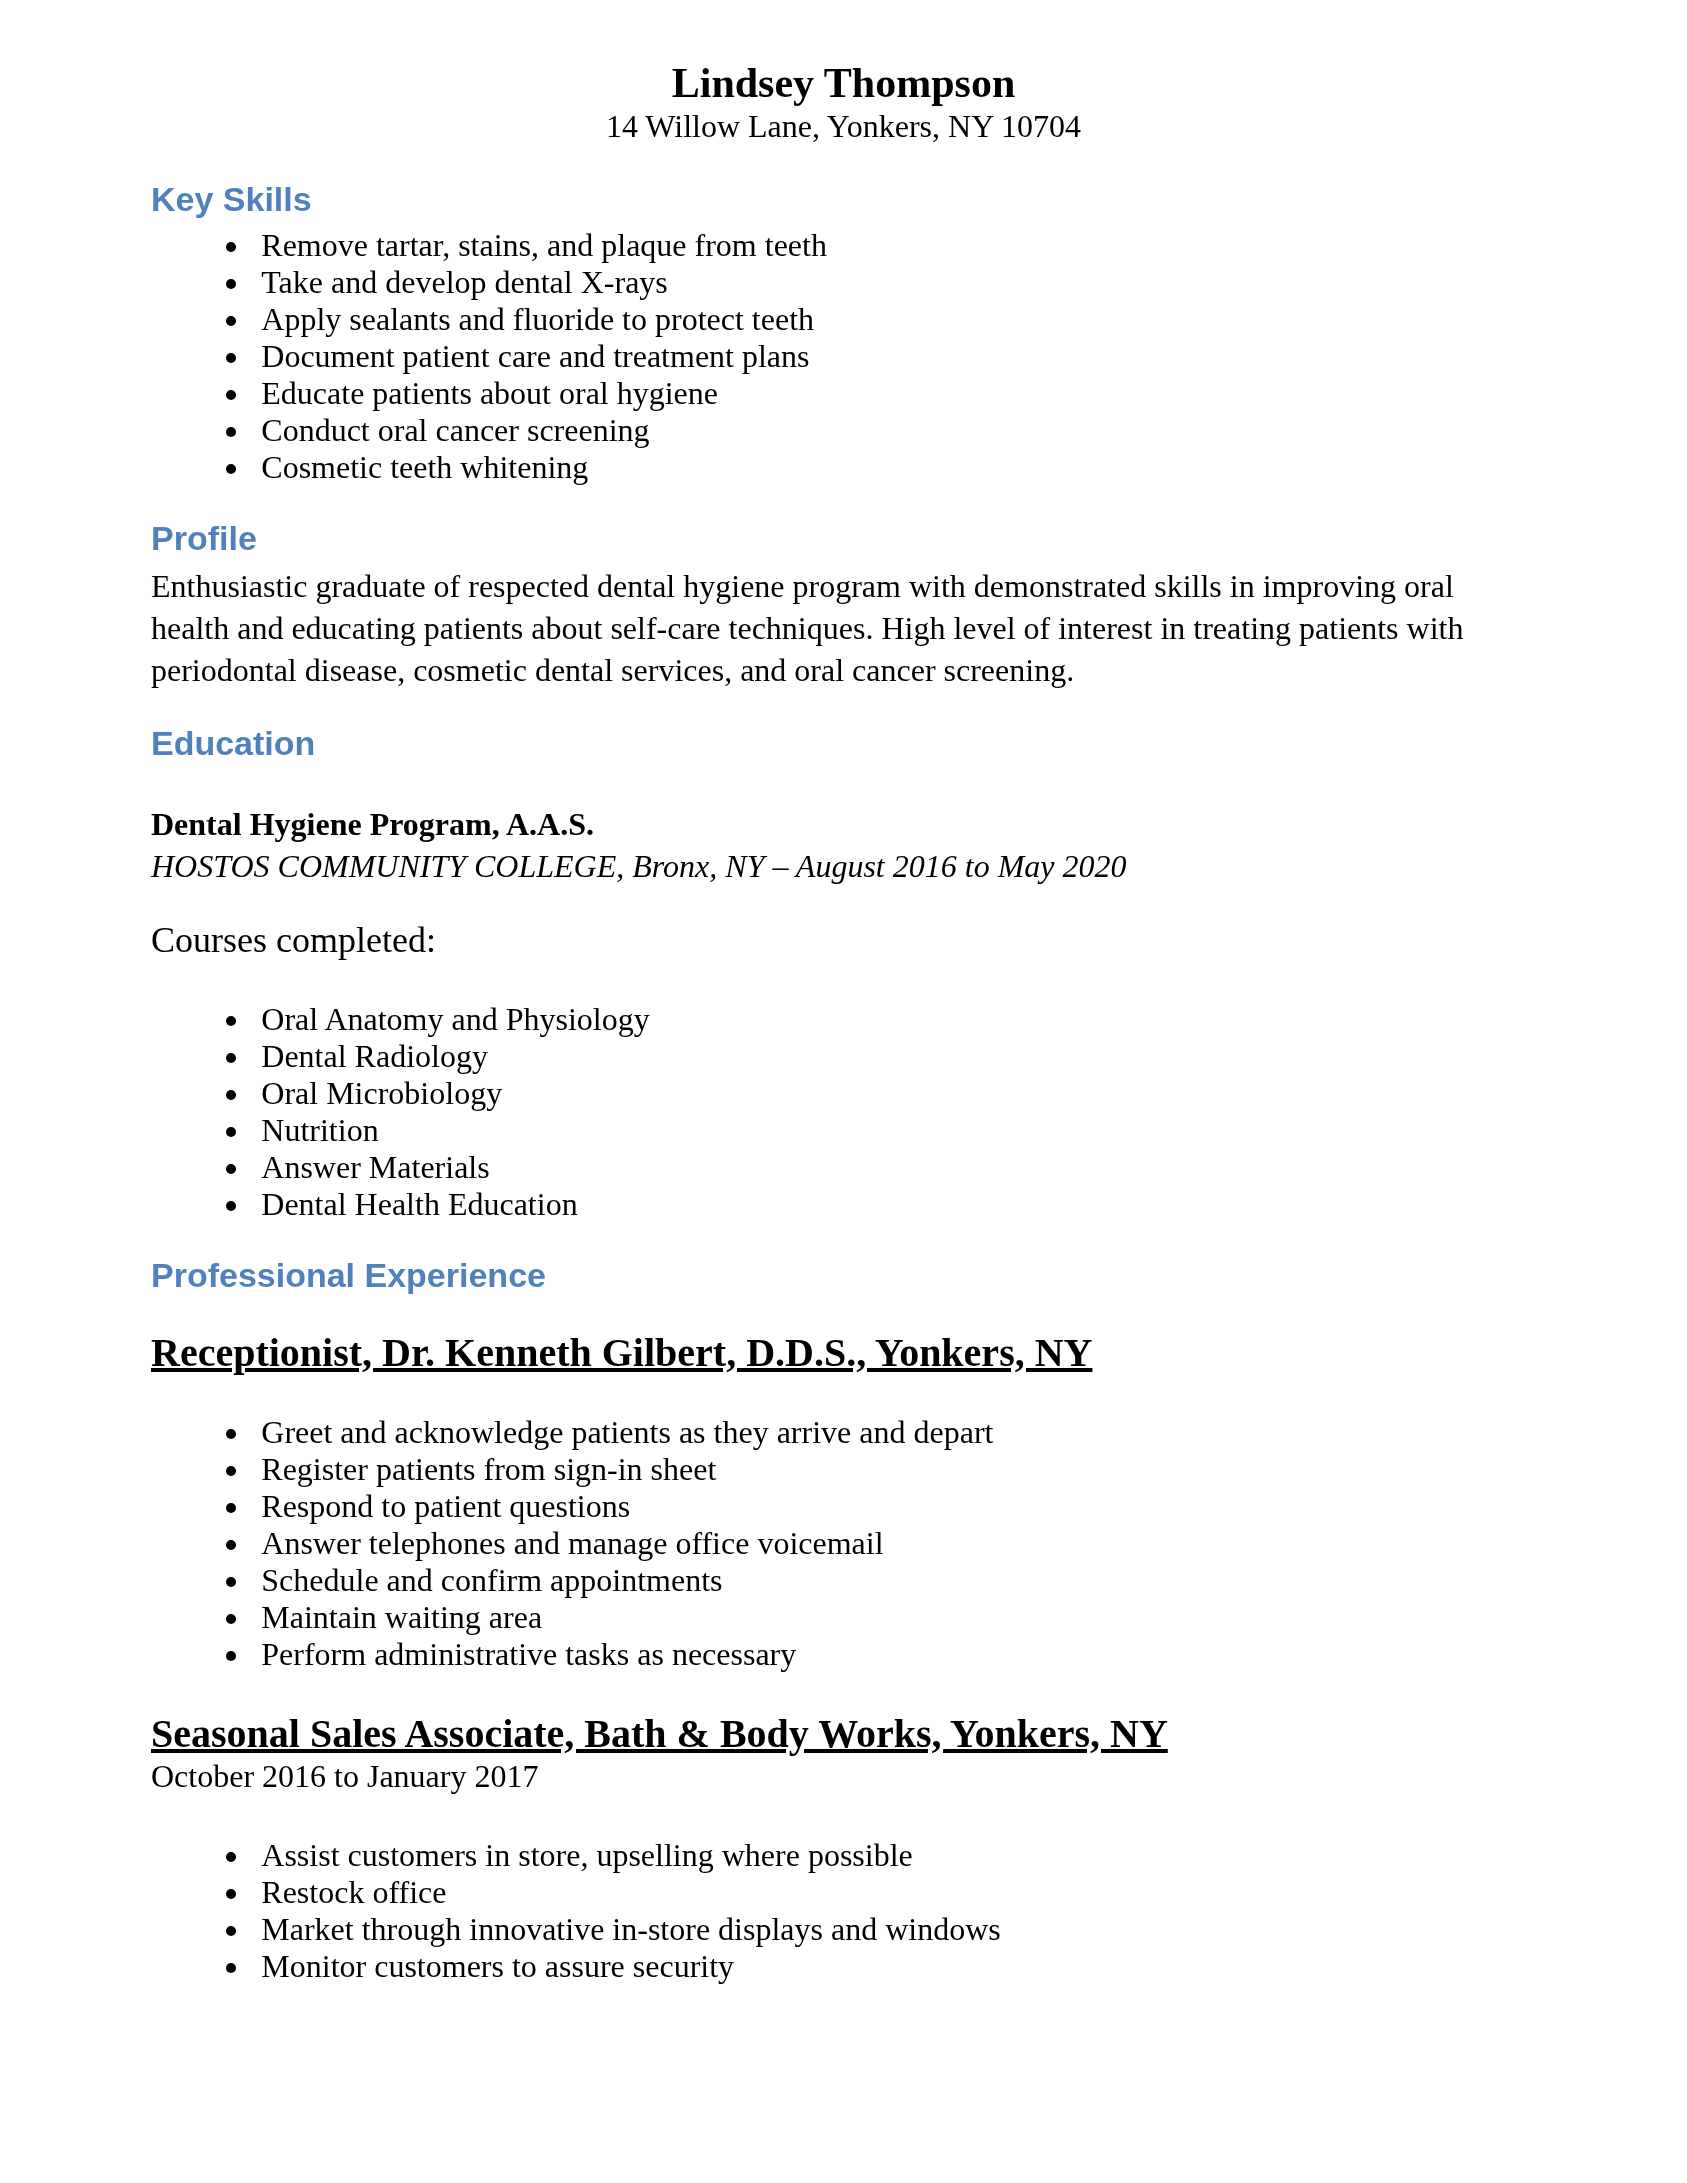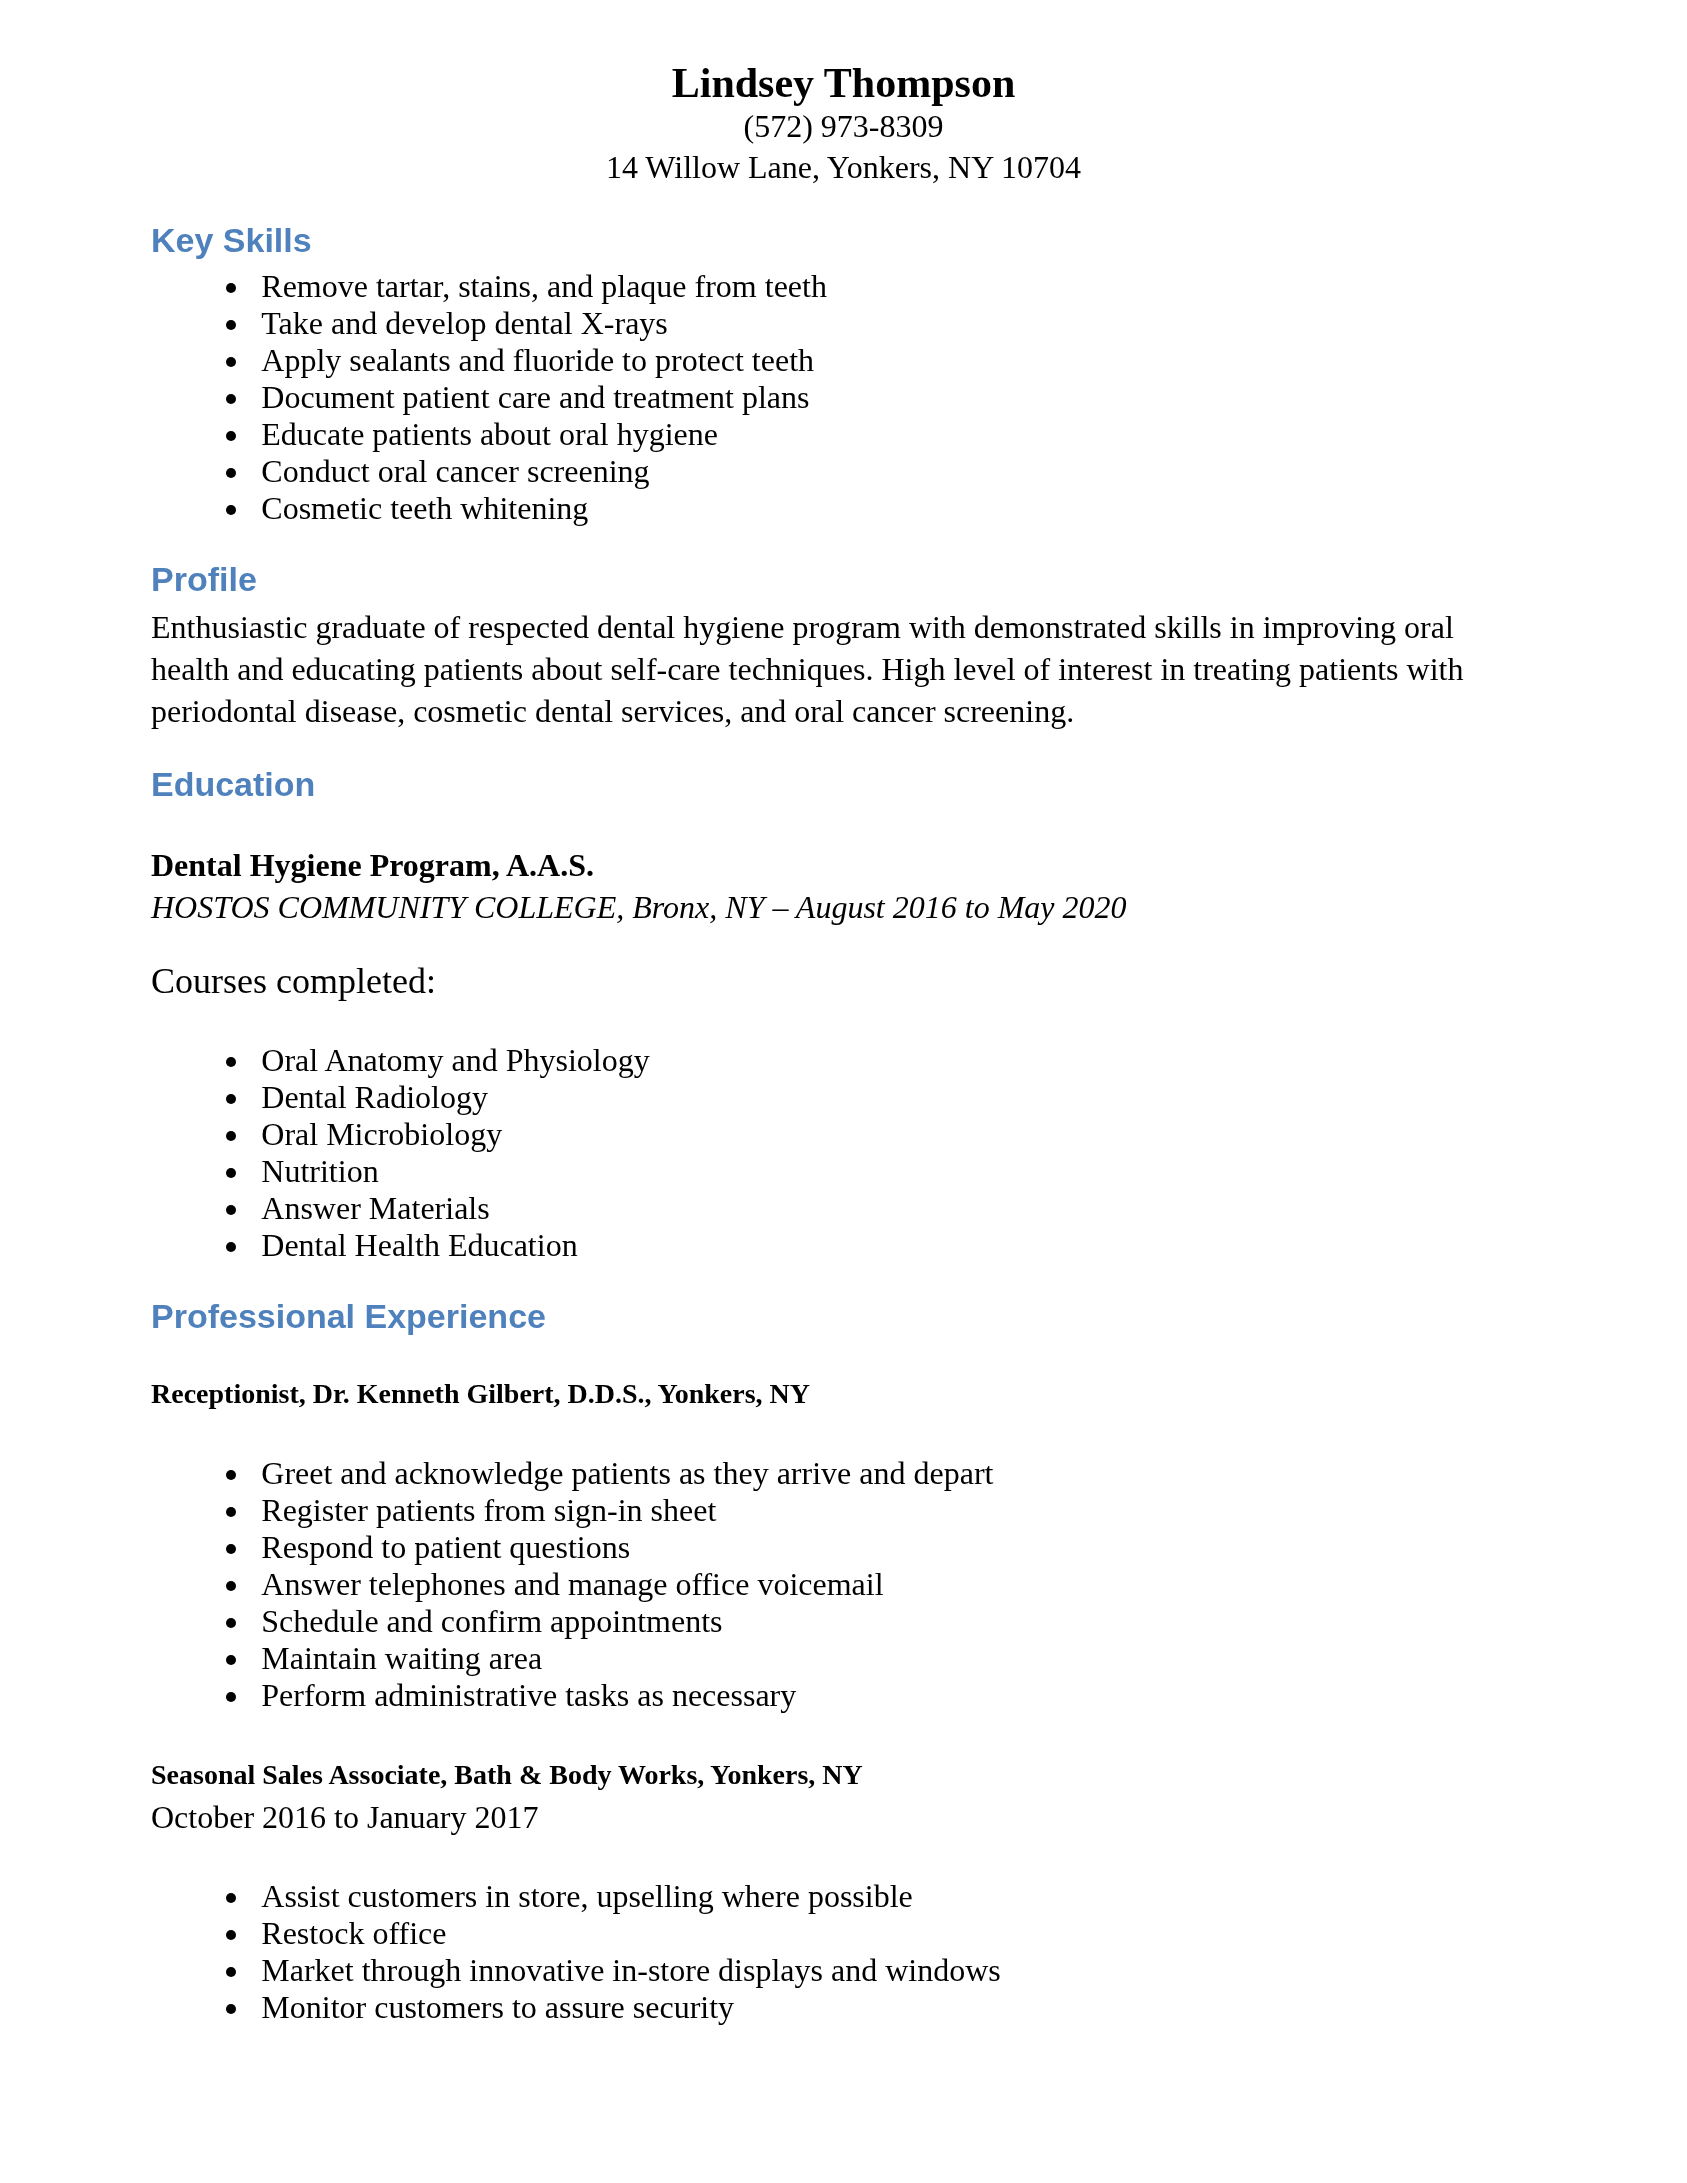"(572) 973-8309" div.contact-line { html: <div>(572) 973-8309</div> -> none }
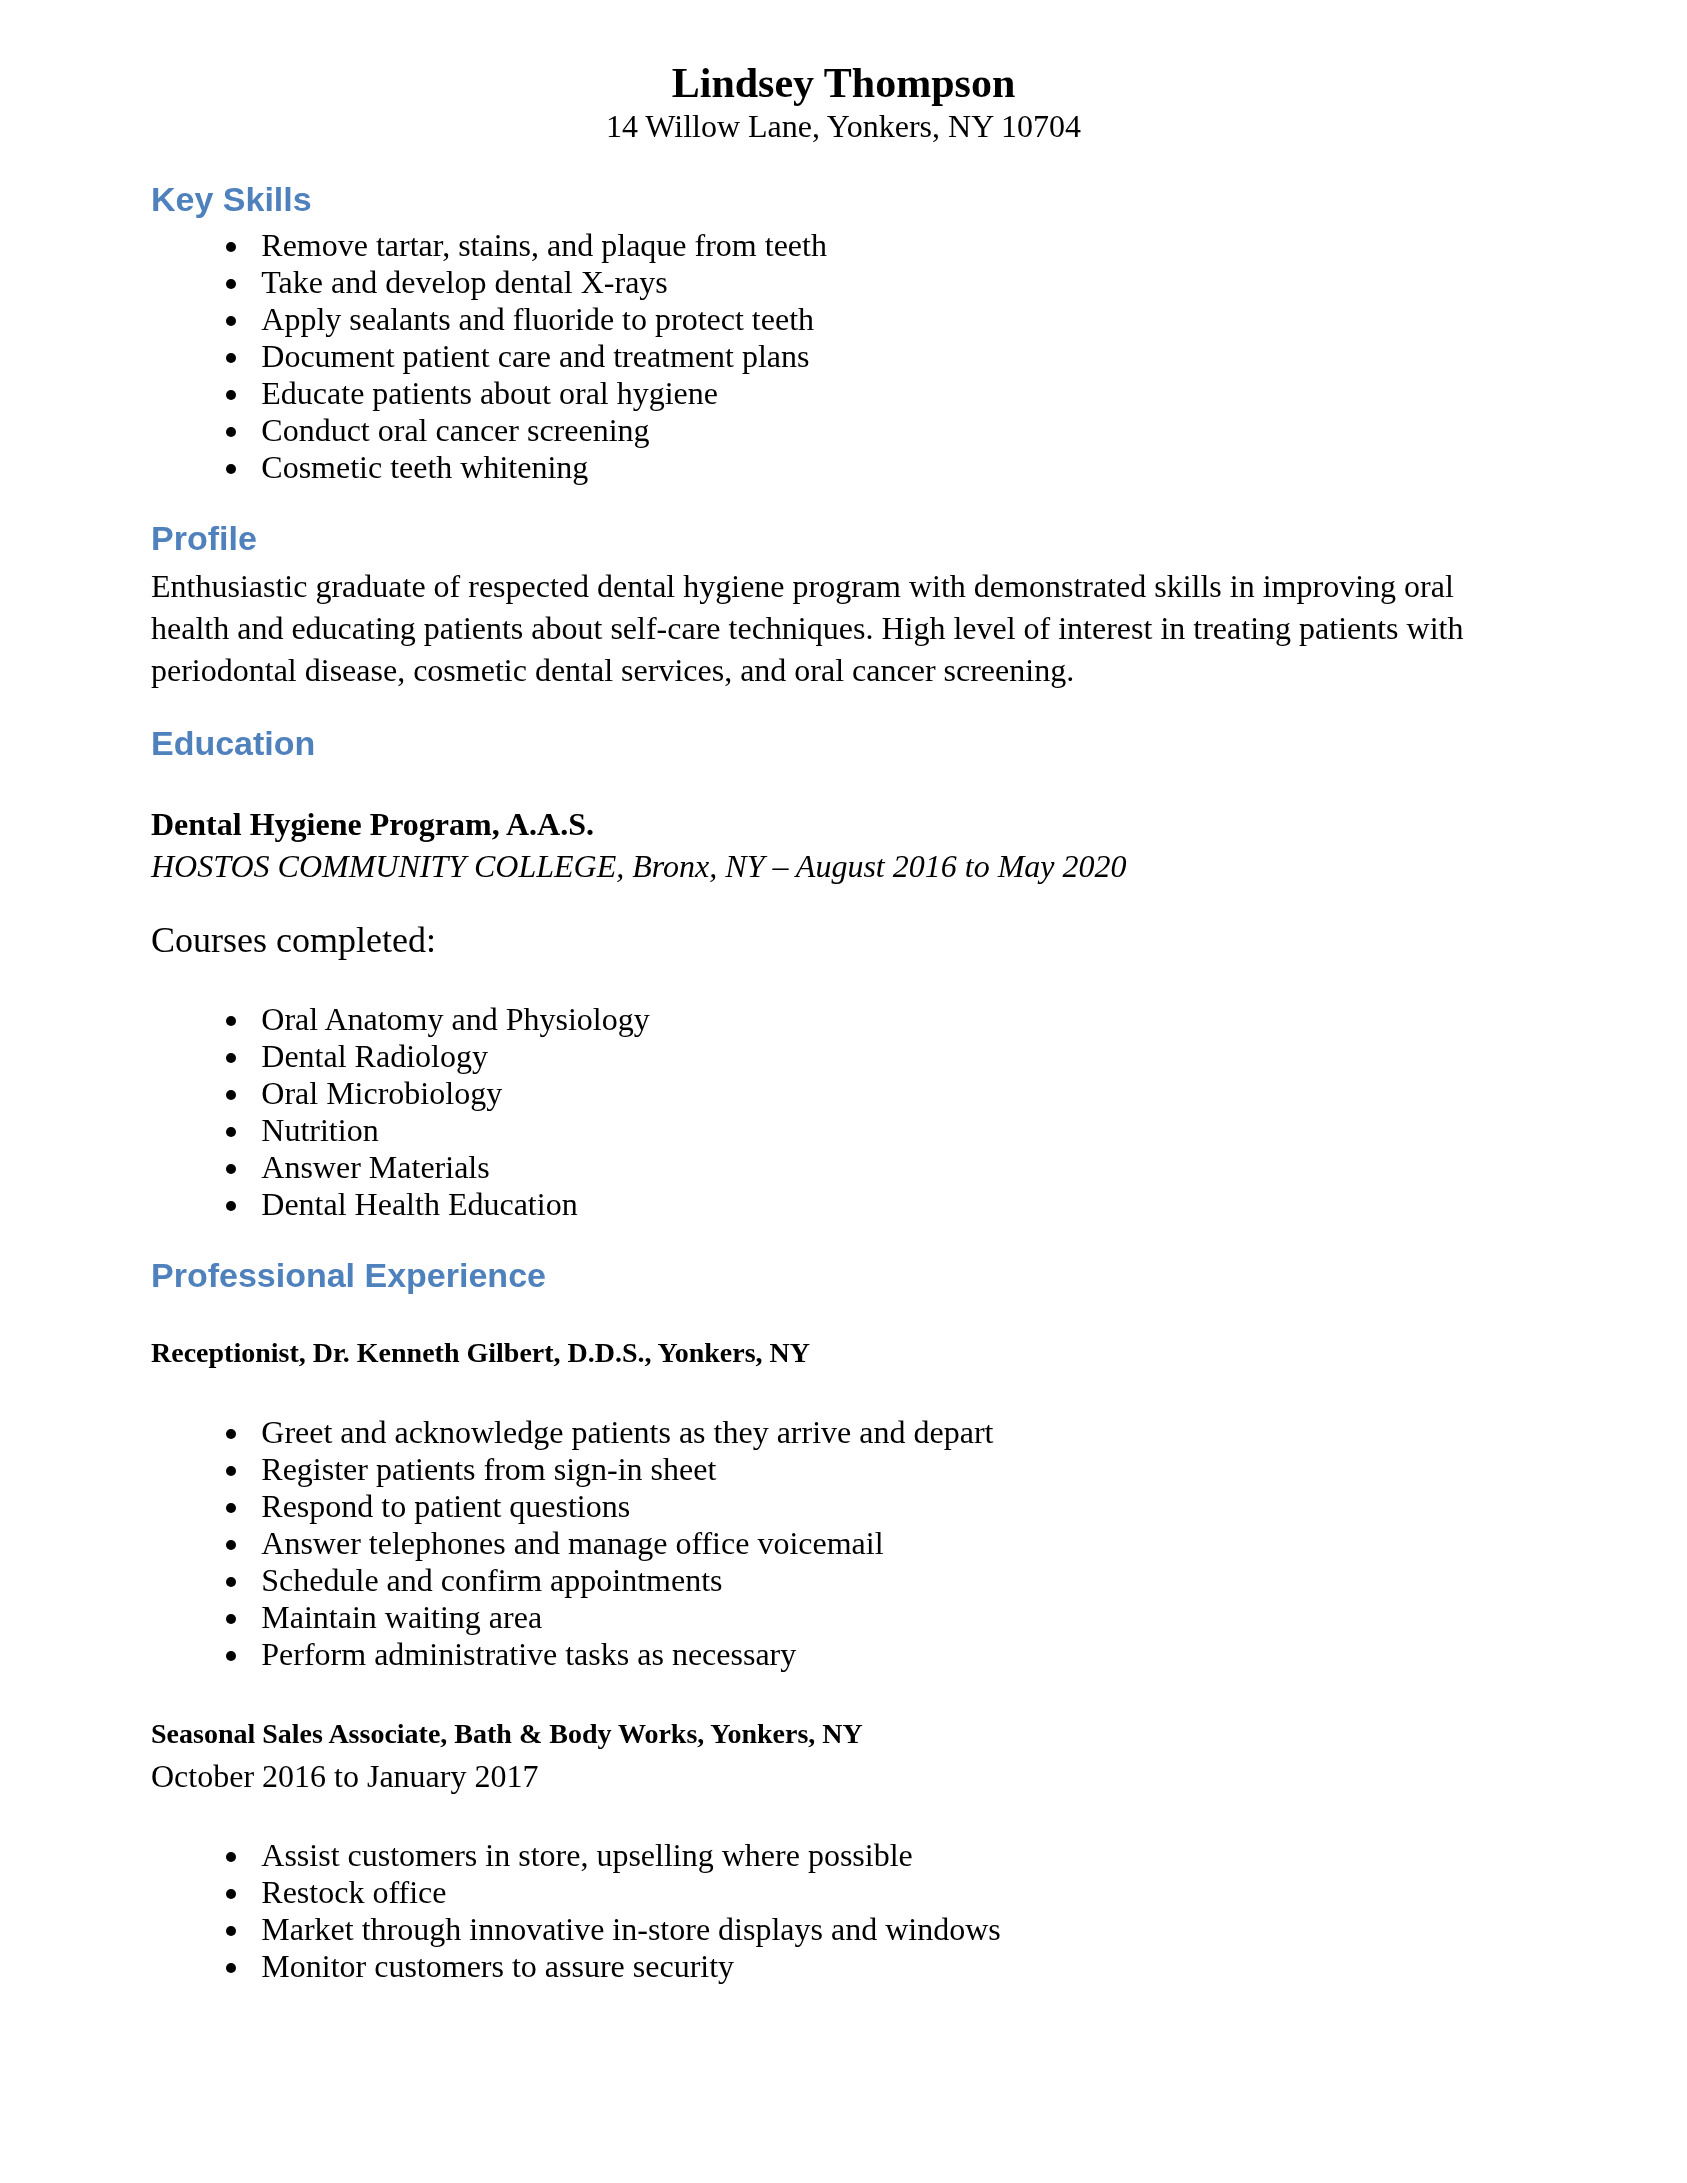"Receptionist, Dr. Kenneth Gilbert," .job-title { font-size: 28px -> 40px; text-decoration: none -> underline }
